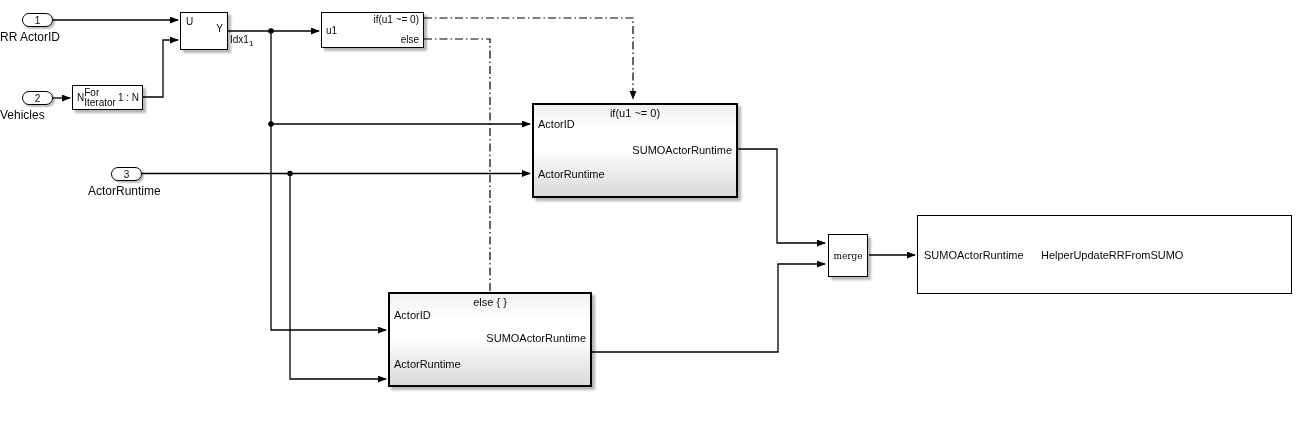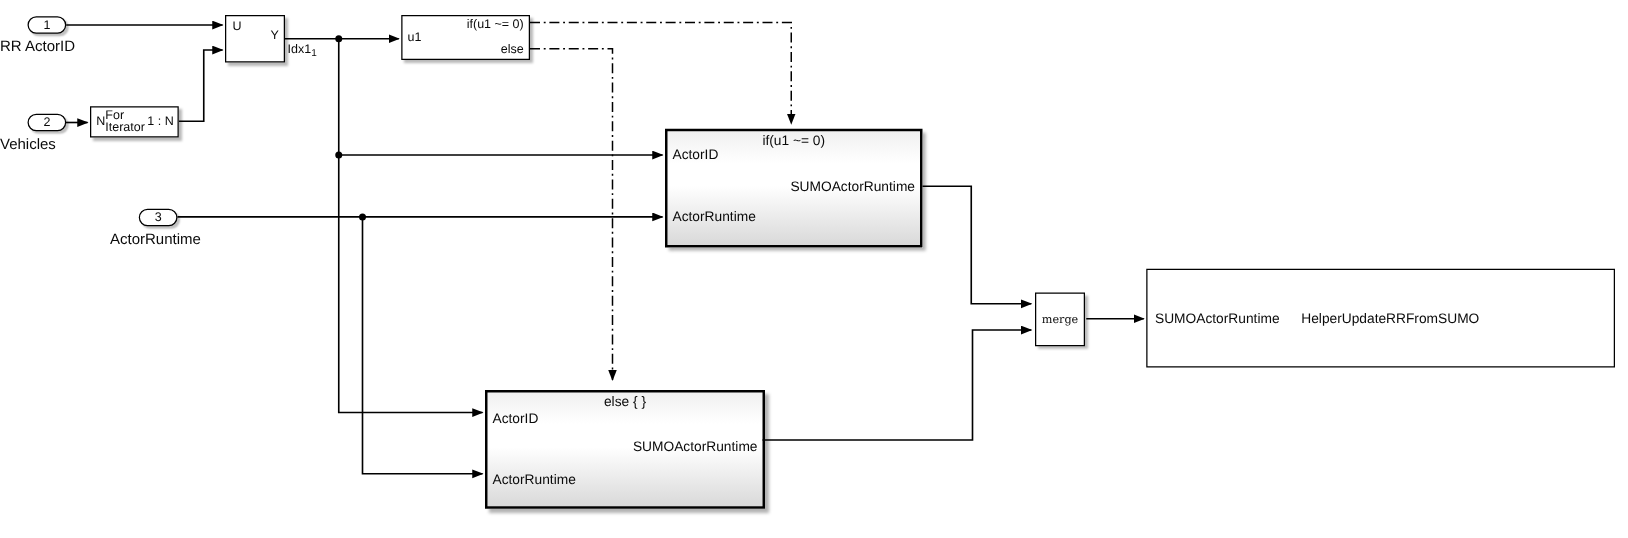"else { }" div.blk { top: 312px -> 292px; width: 224px -> 204px }
